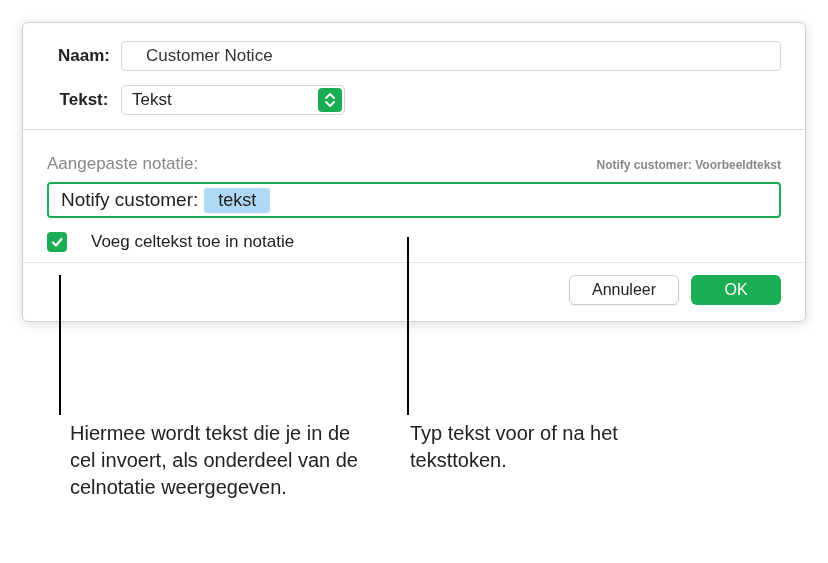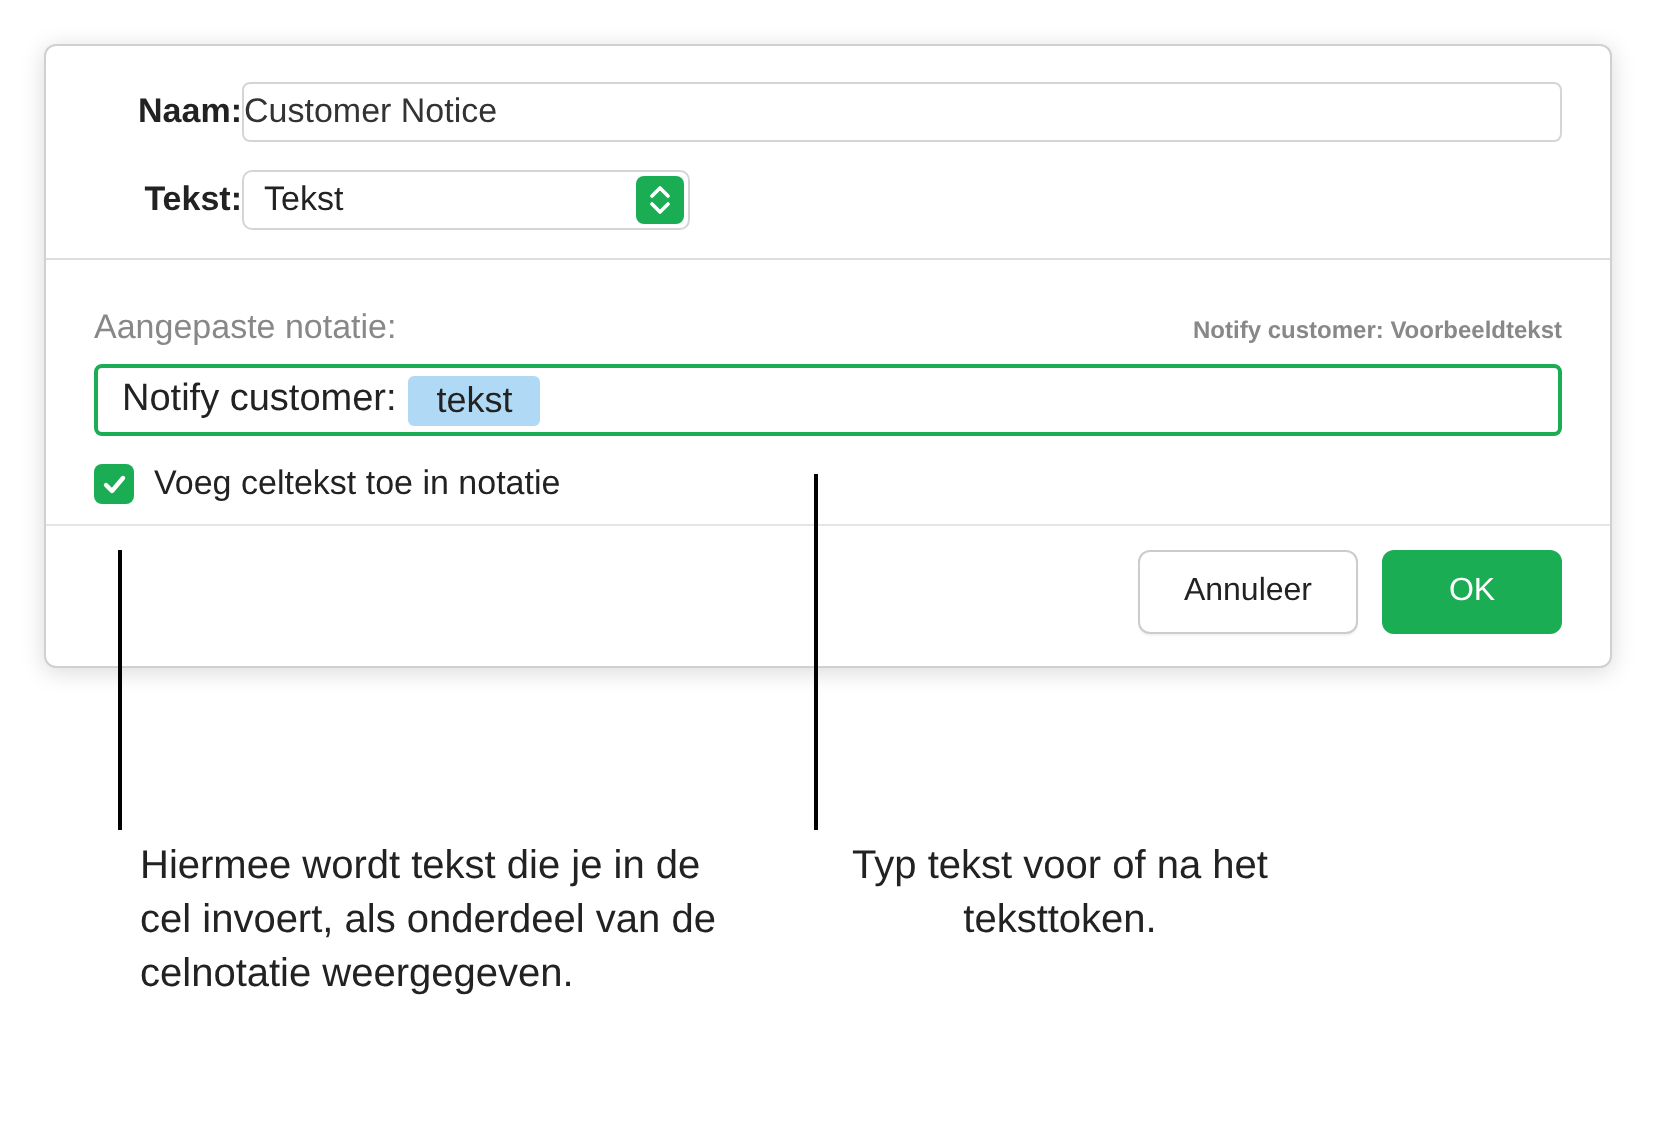"Naam:" .form-label { text-align: right -> center }
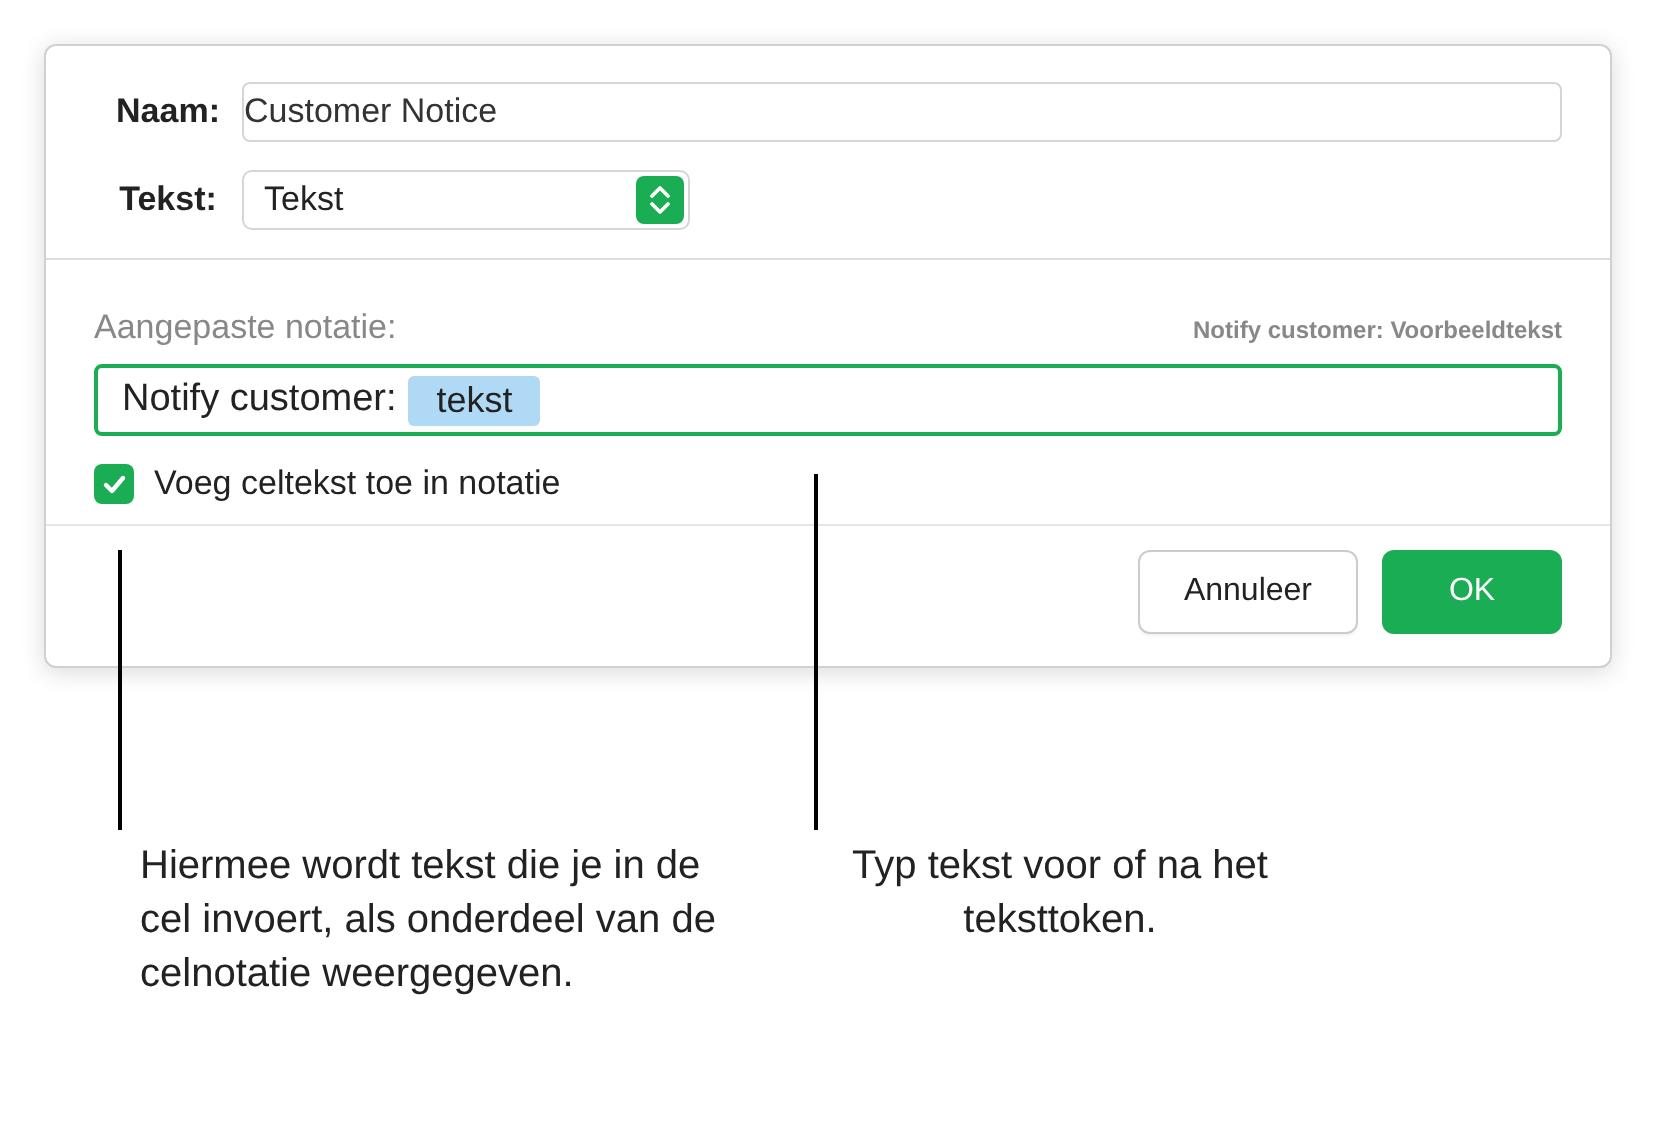"Customer Notice" .naam-input { padding: 4px 0 -> 4px 24px }
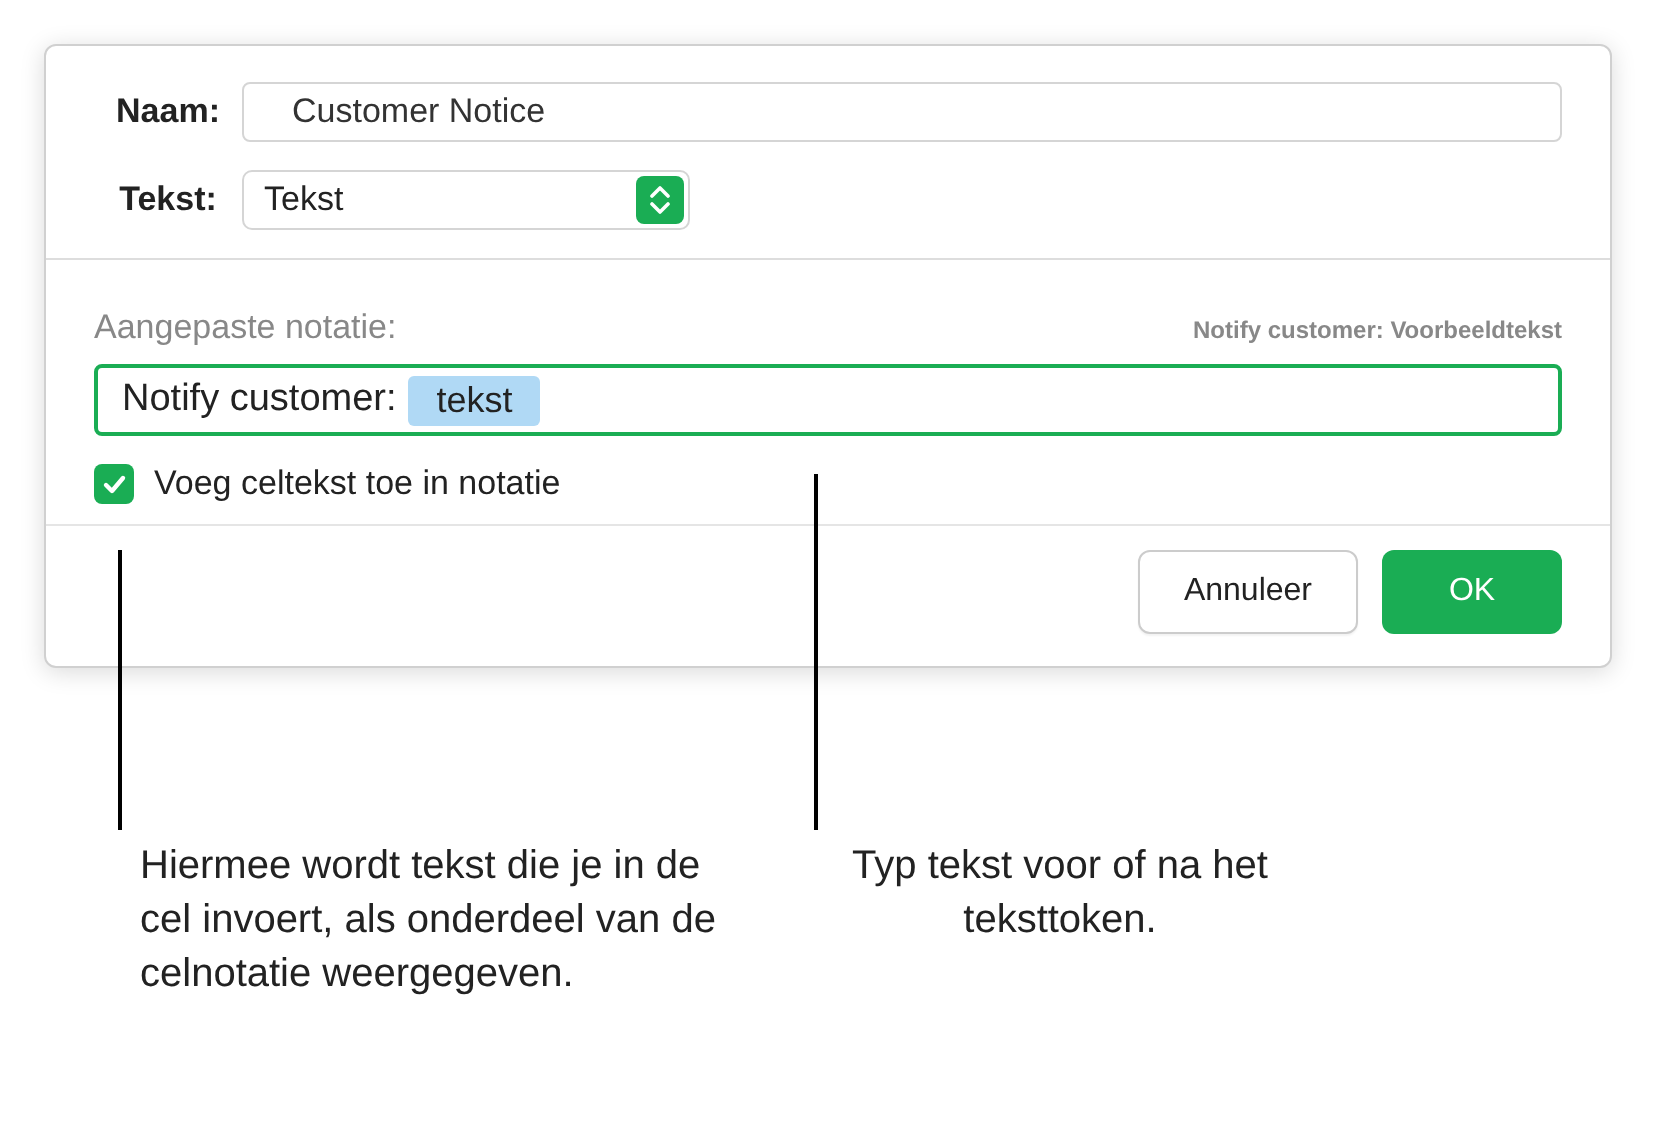"Voeg celtekst toe in notatie" .checkbox-row { gap: 10px -> 24px }
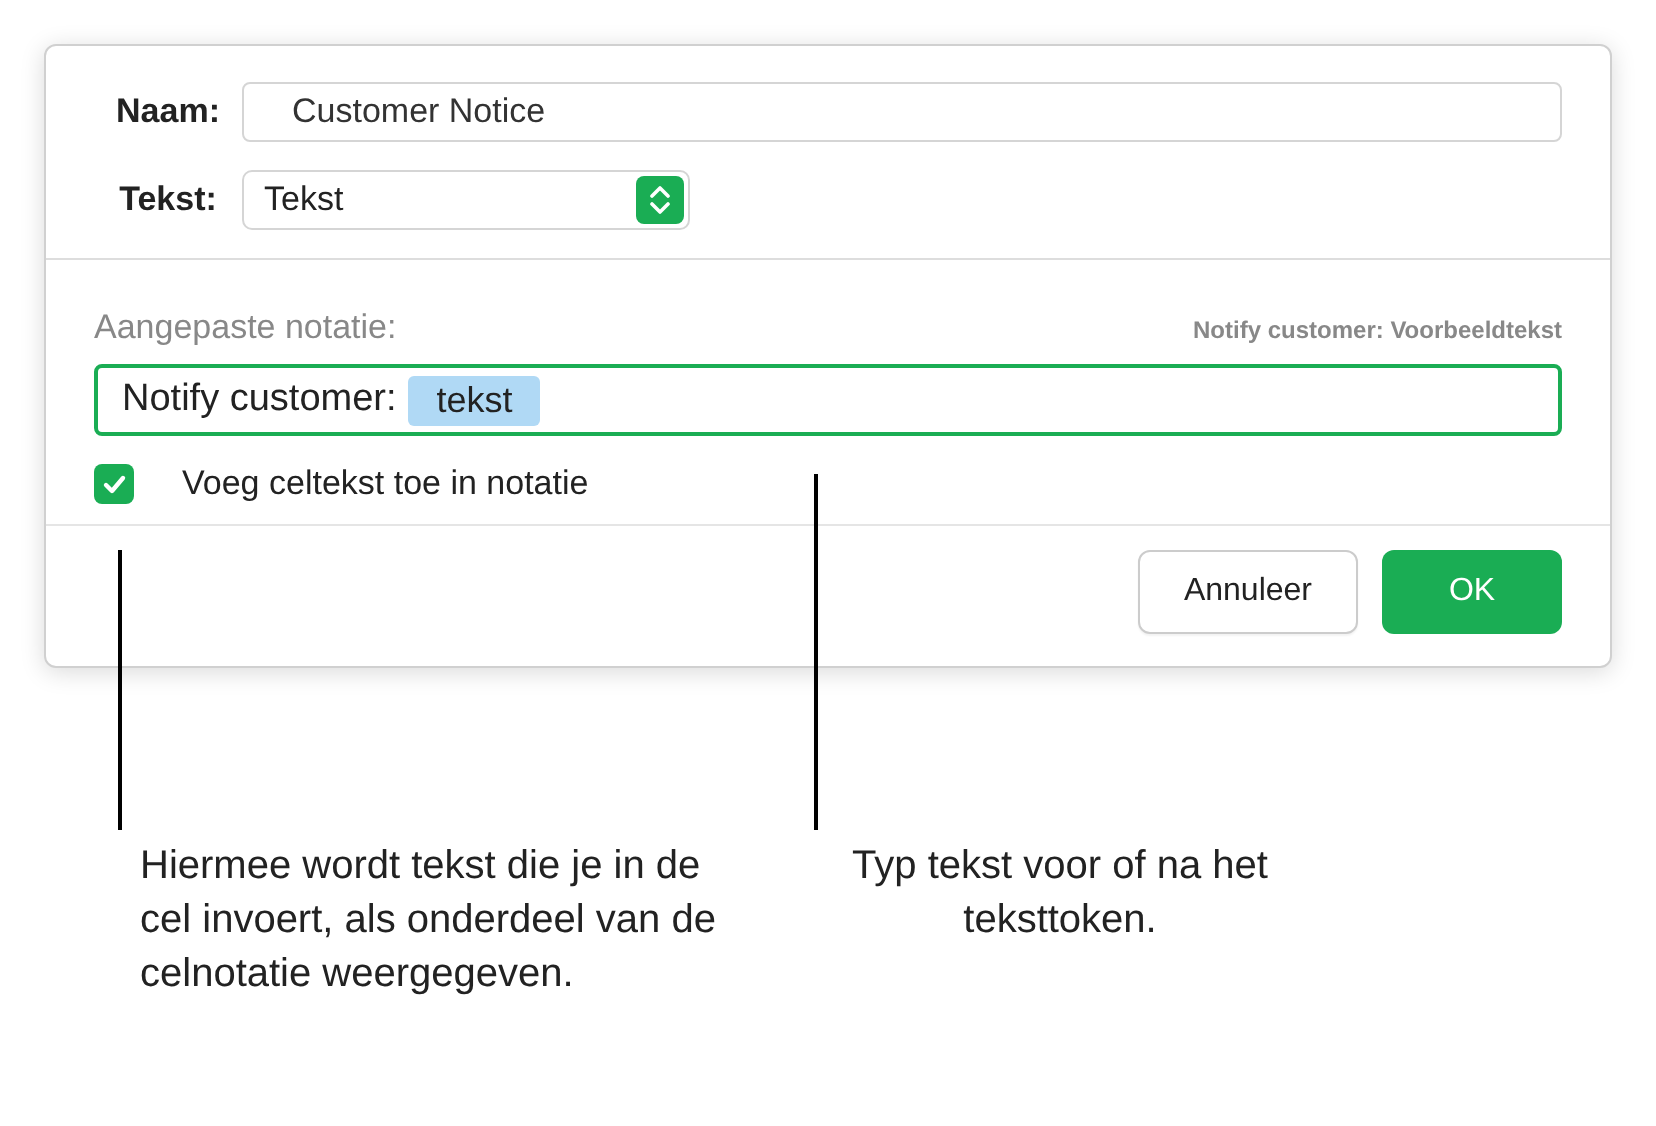"Annuleer" .btn { height: 42px -> 30px }
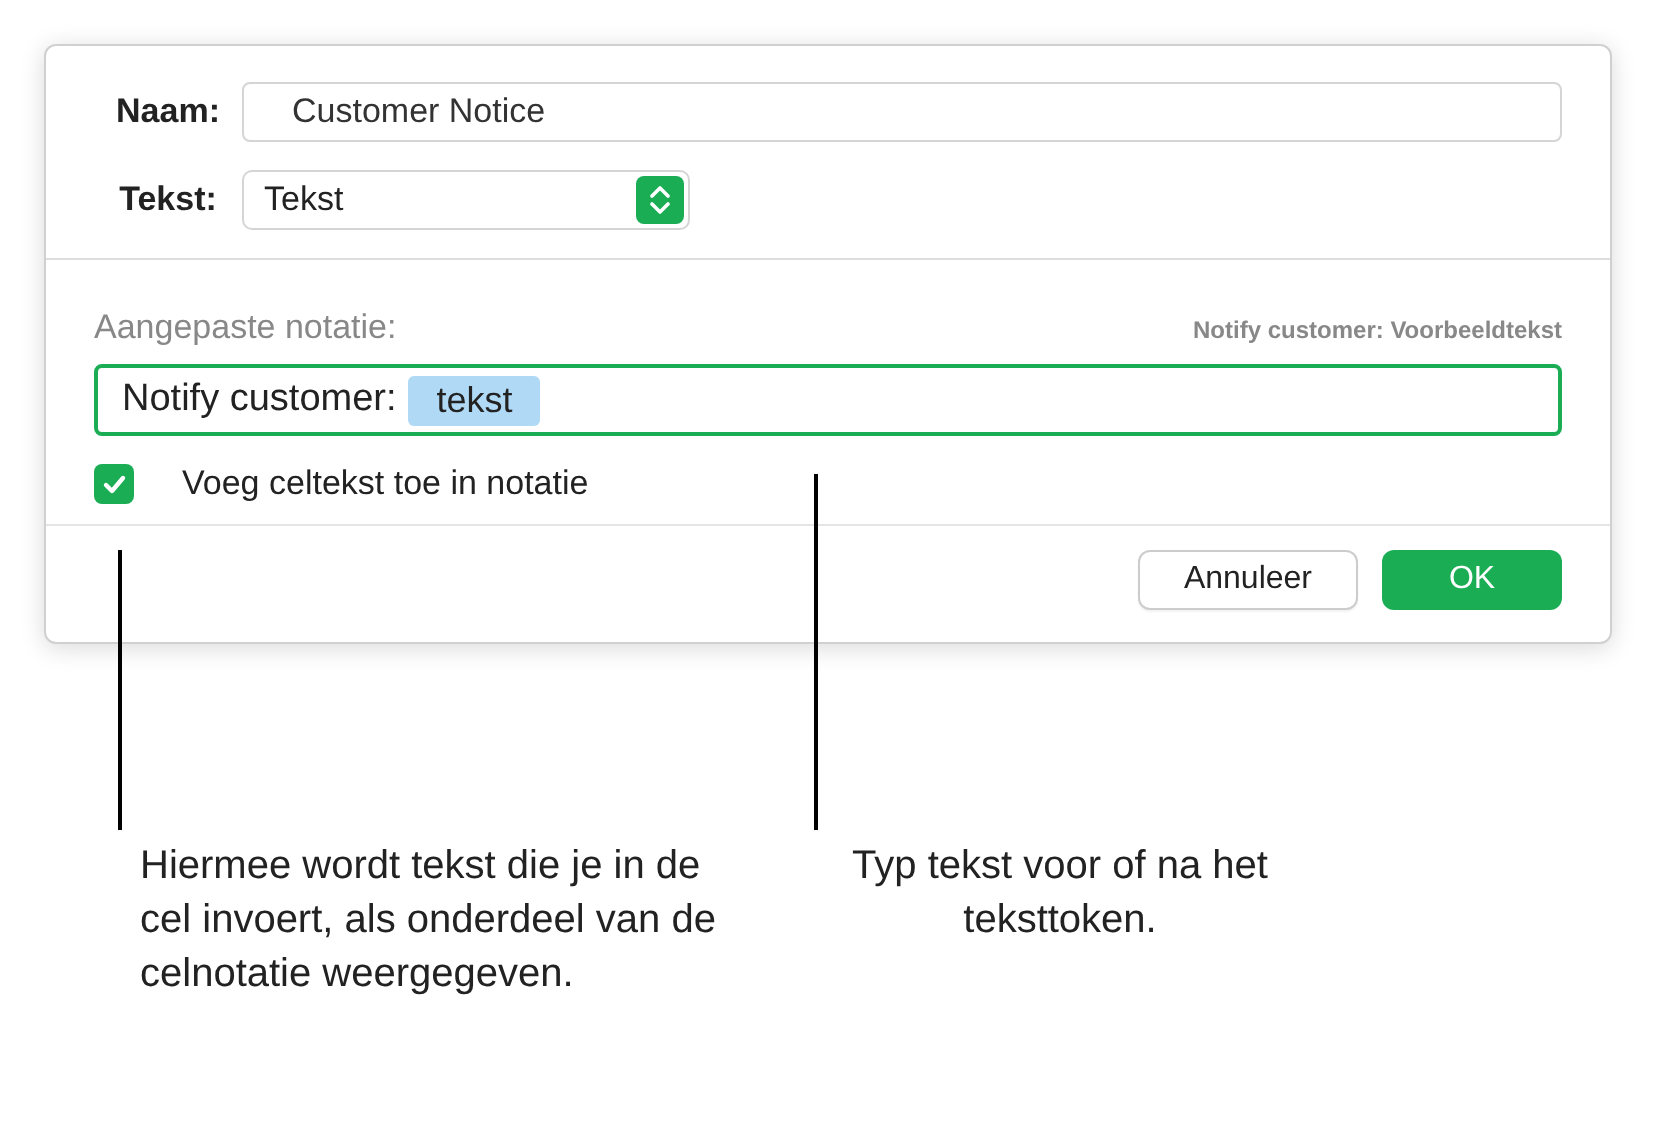"Typ tekst voor of na" div.callout-text { text-align: center -> none }
